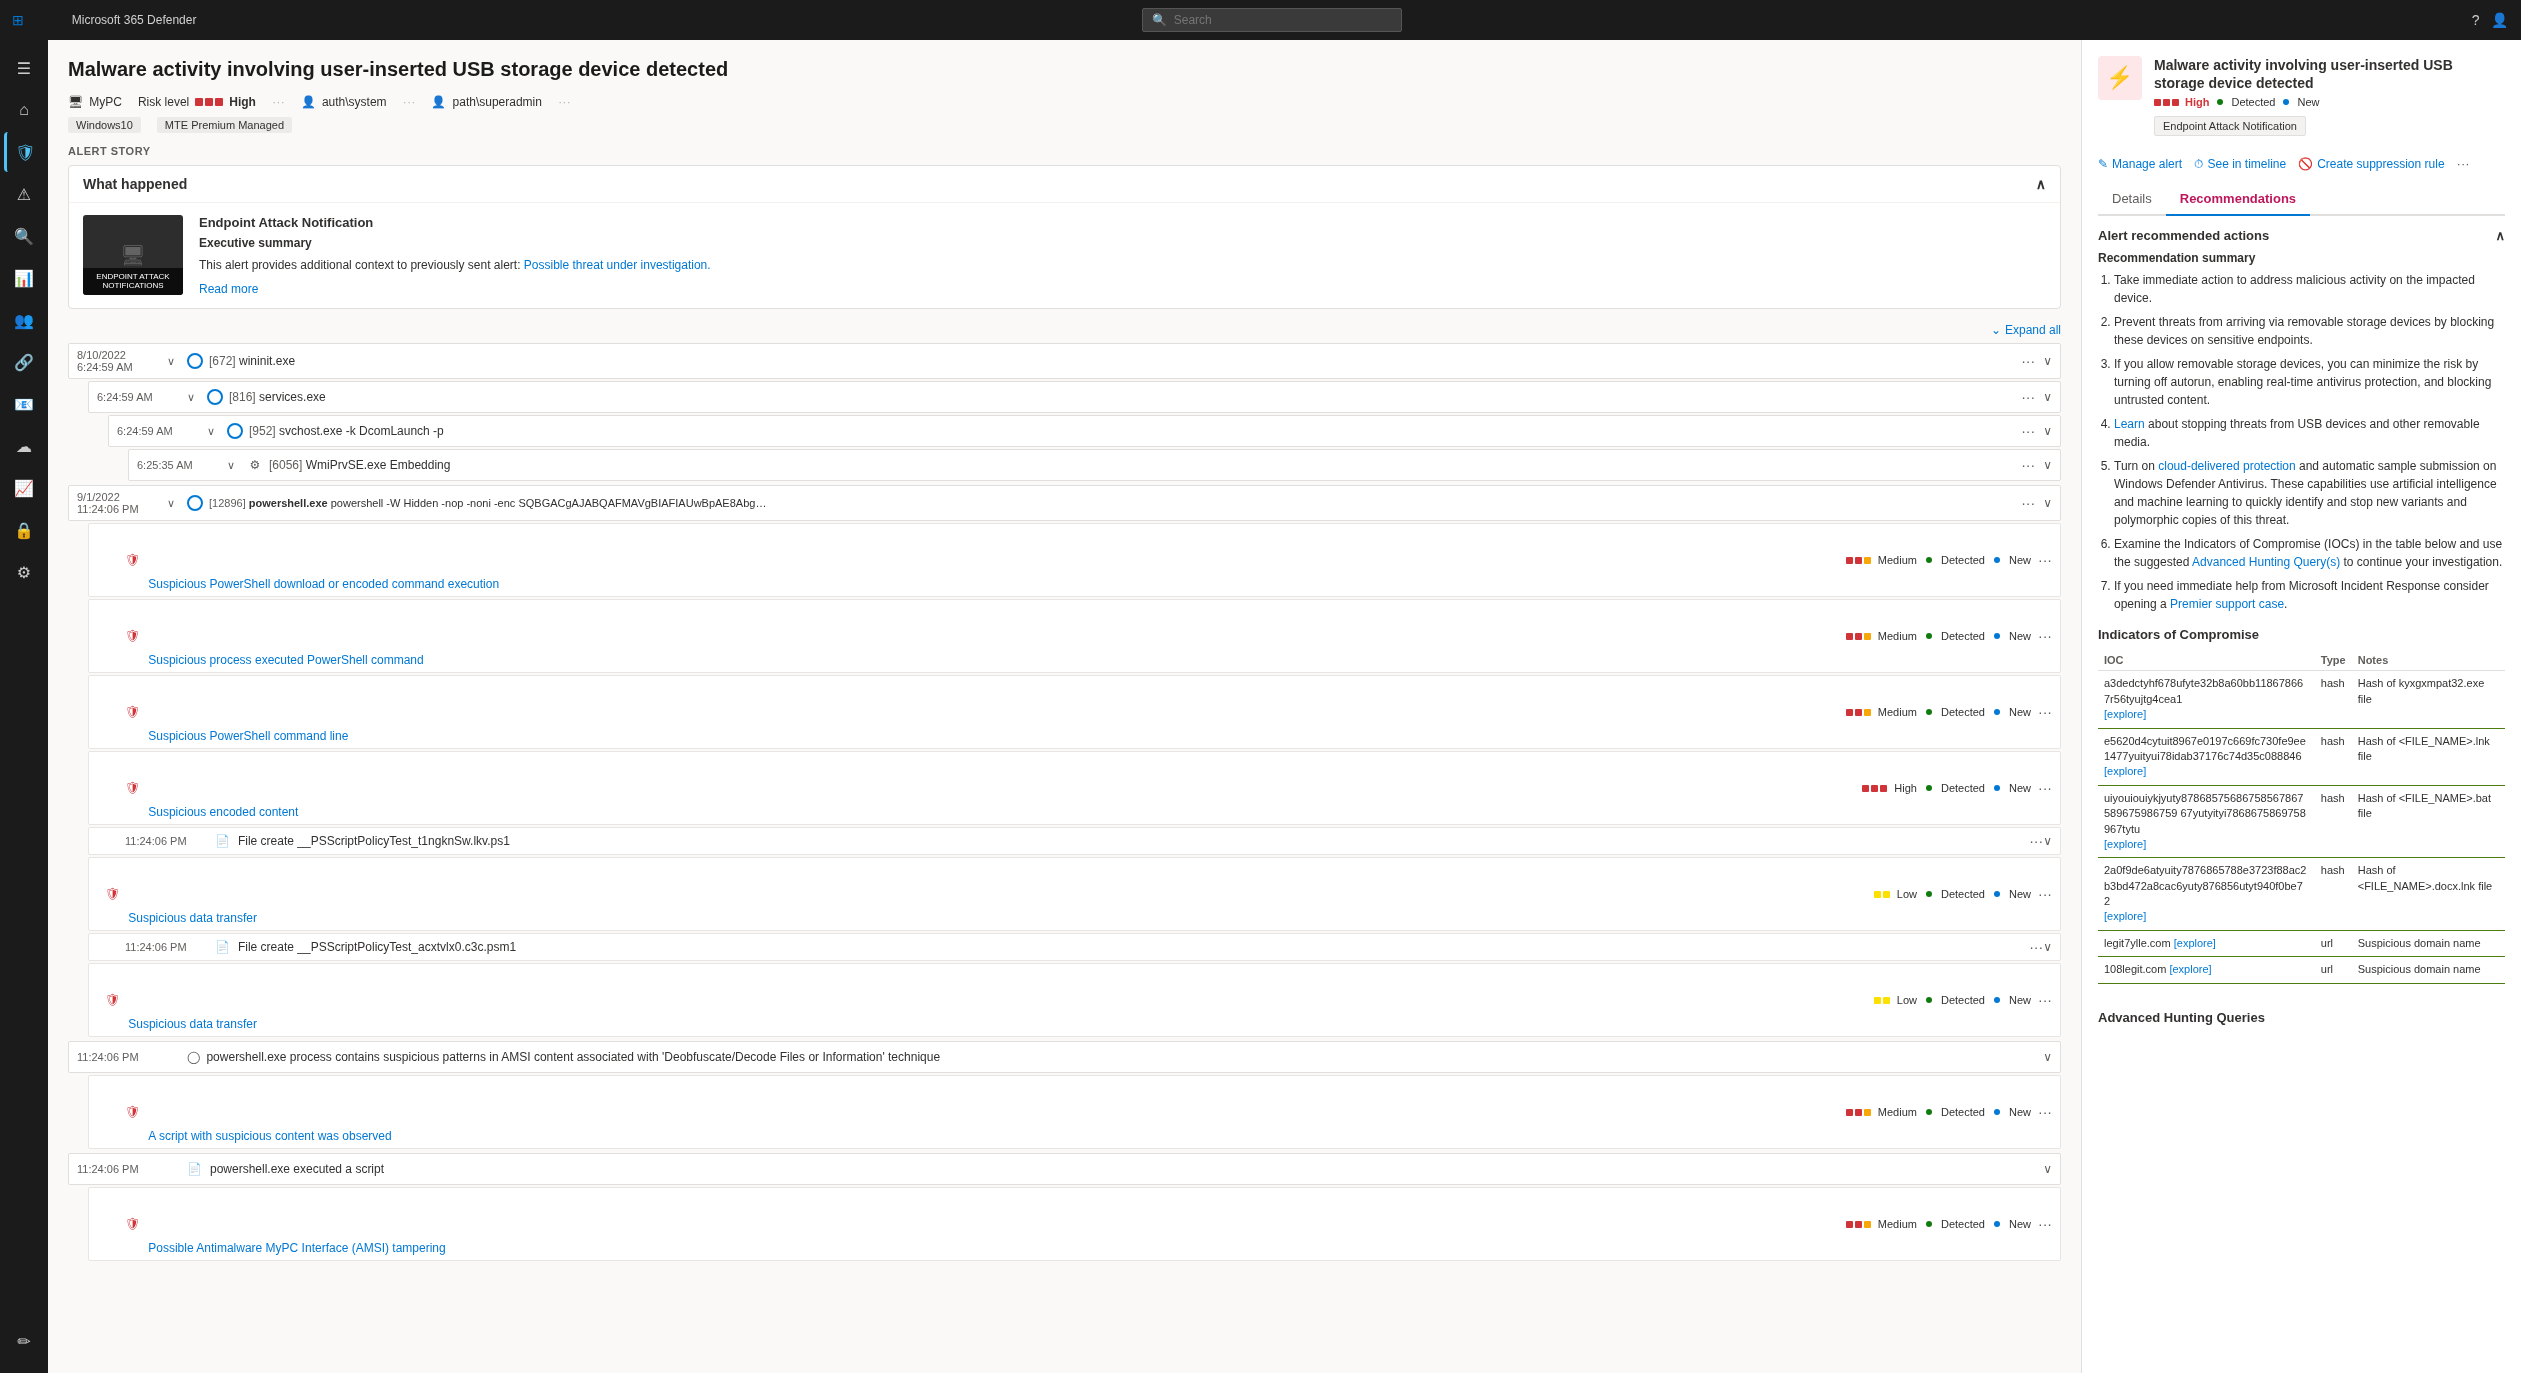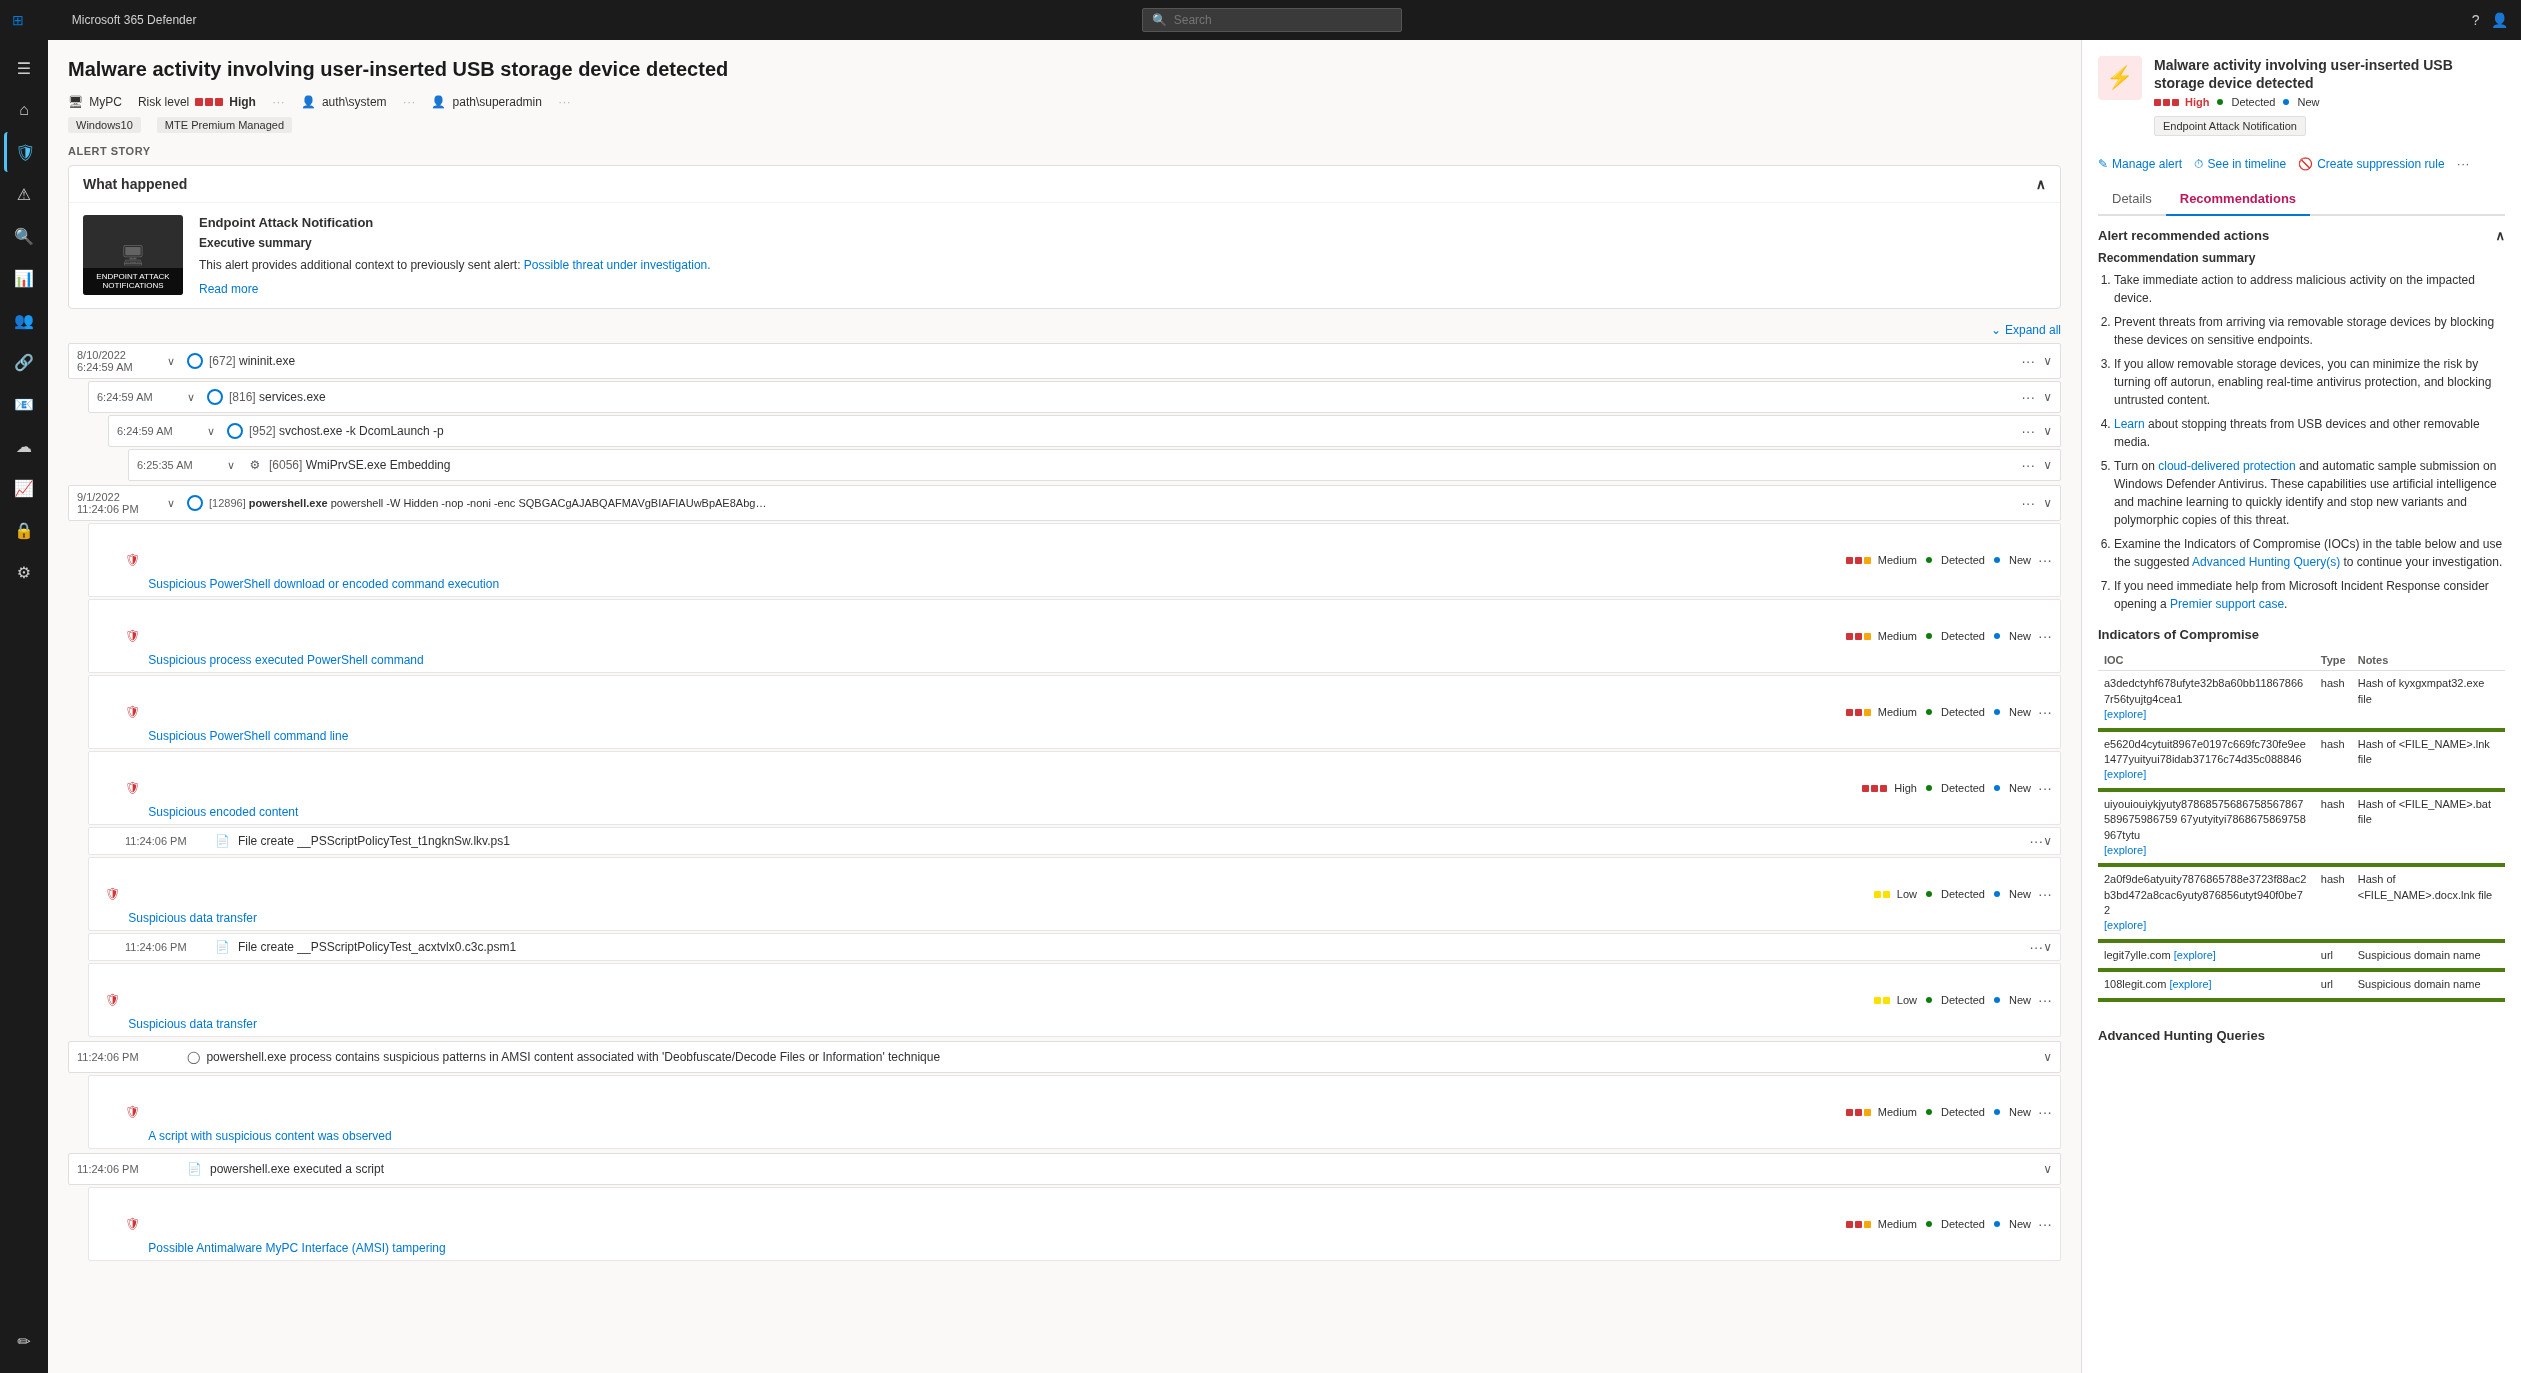"a3dedctyhf678ufyte32b8a60bb118678667r56t" .ioc-table td { border-bottom: 4px solid #4d7c0f -> 1px solid #4d7c0f }
